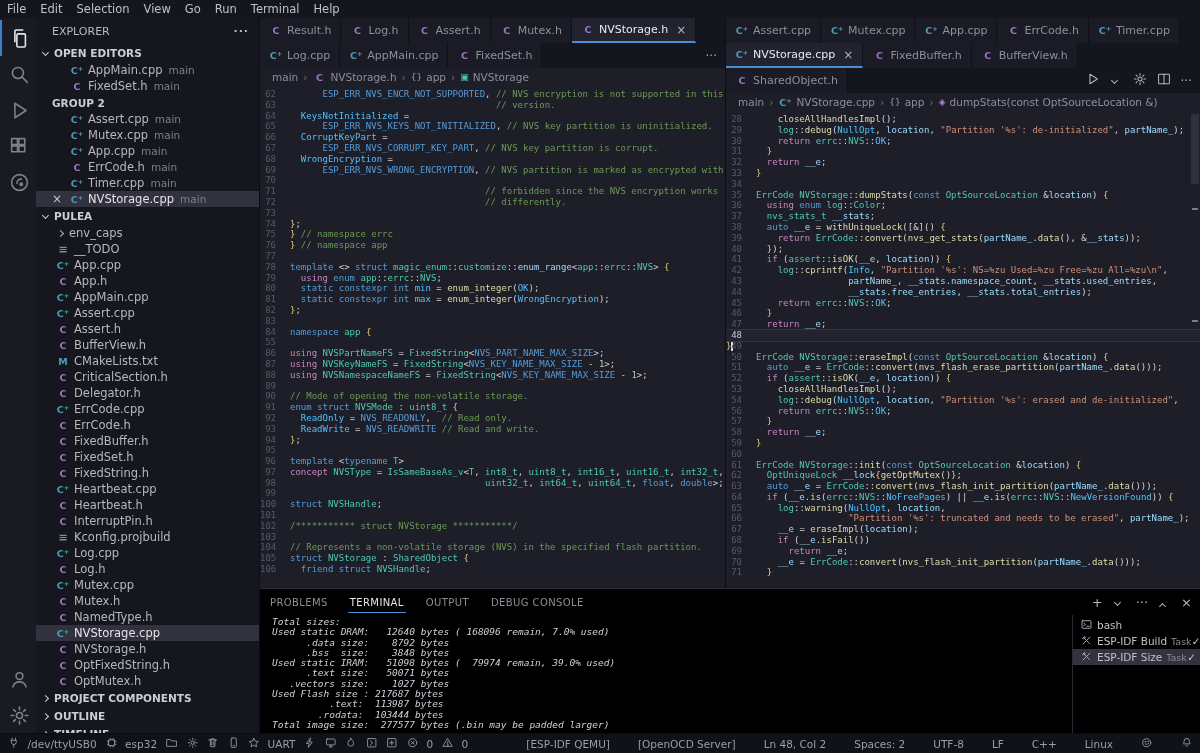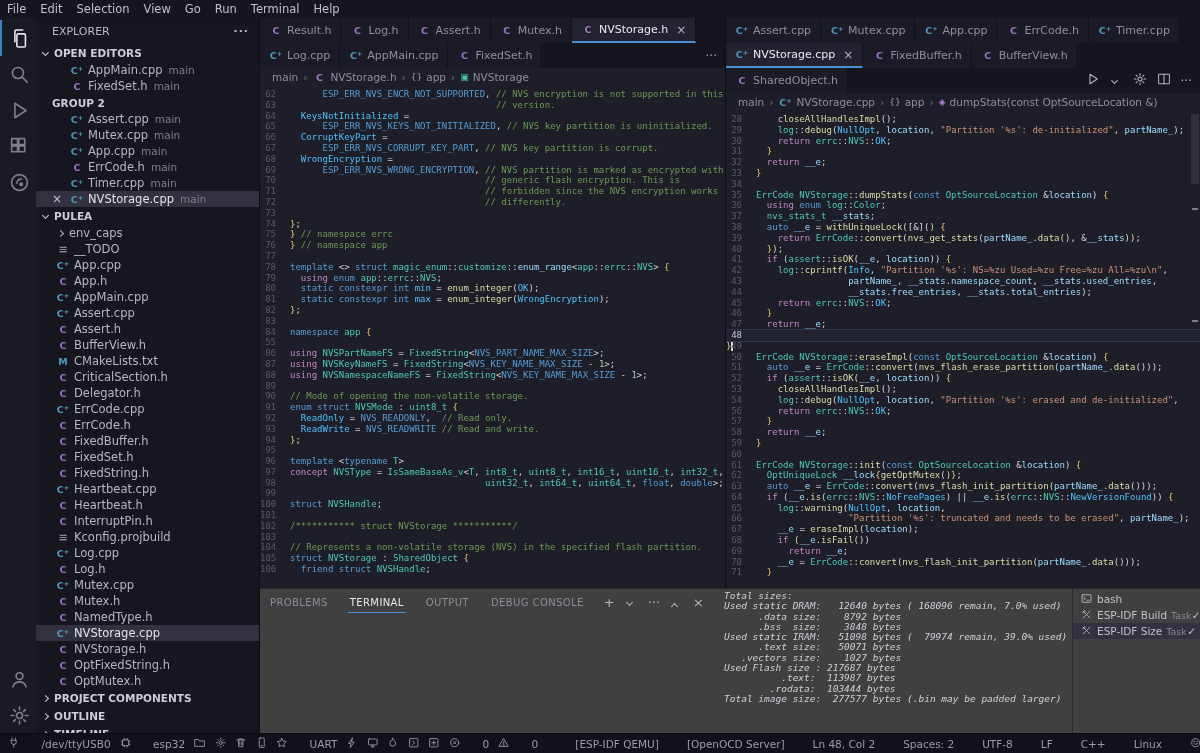"// generic flash encryption. This" span.ct { html: <span><span> // generic flash encryption. This is</span></span> -> none }
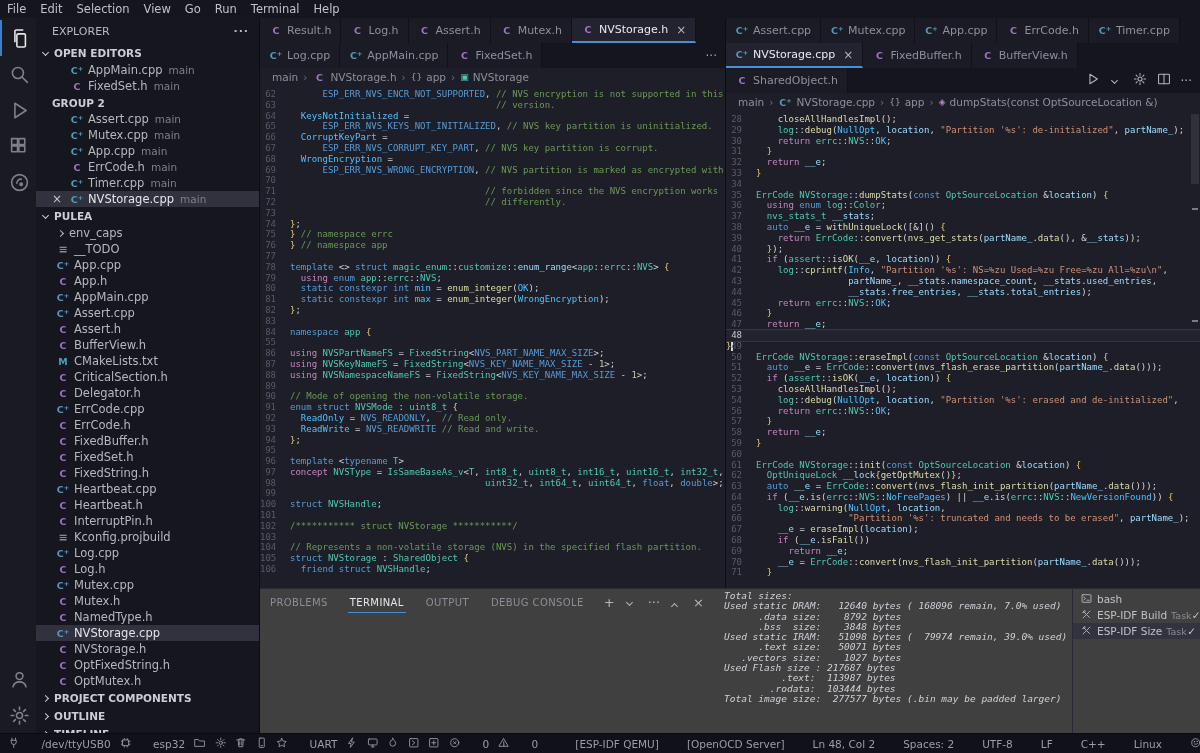"PROBLEMS" .panel { background: #404040 -> #000000; flex-direction: row -> column }
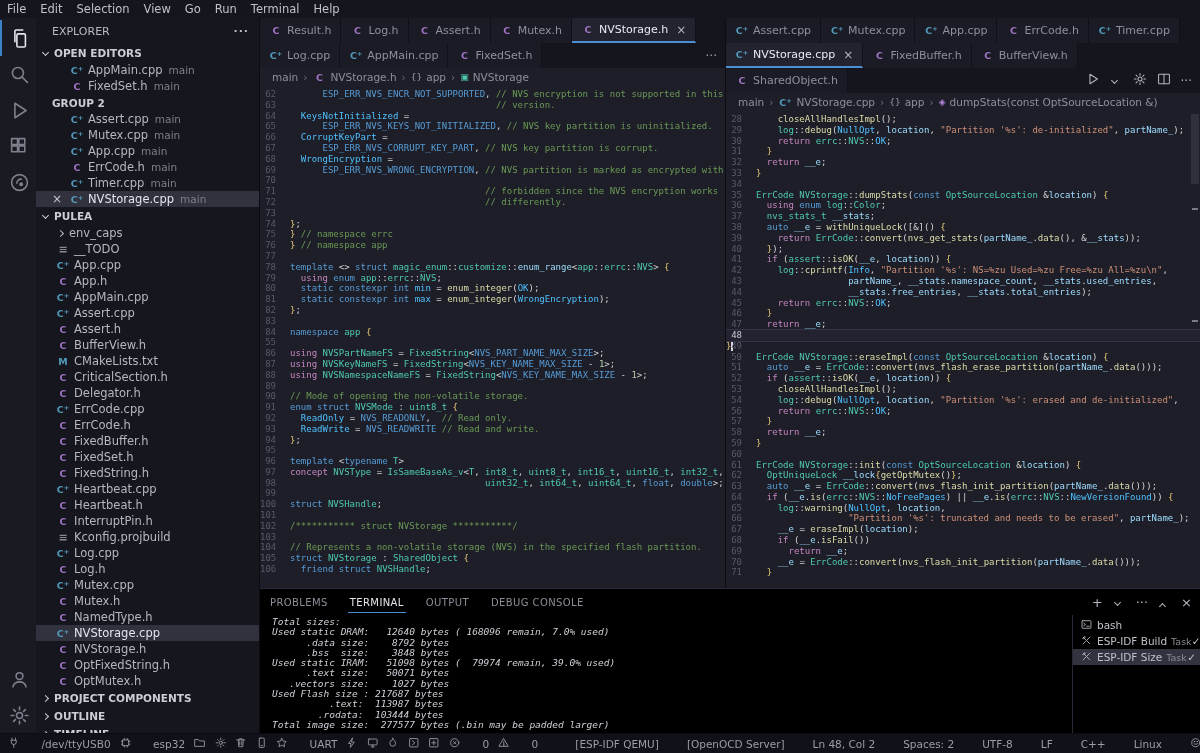"/dev/ttyUSB0" .sb-item { gap: 22px -> 8px }
